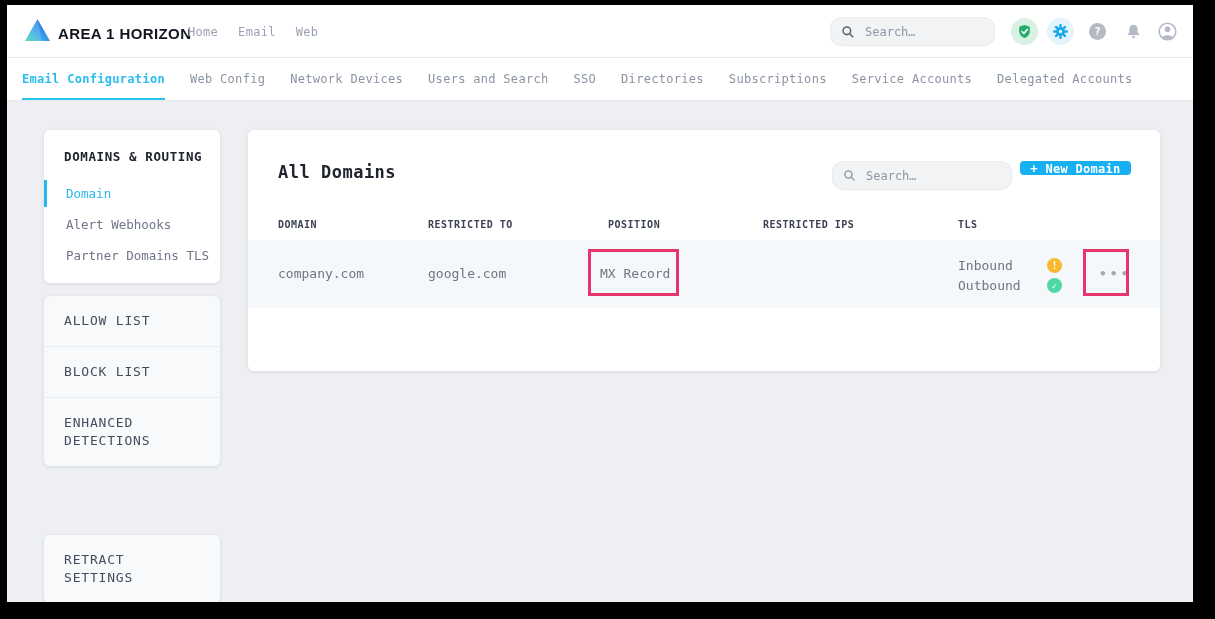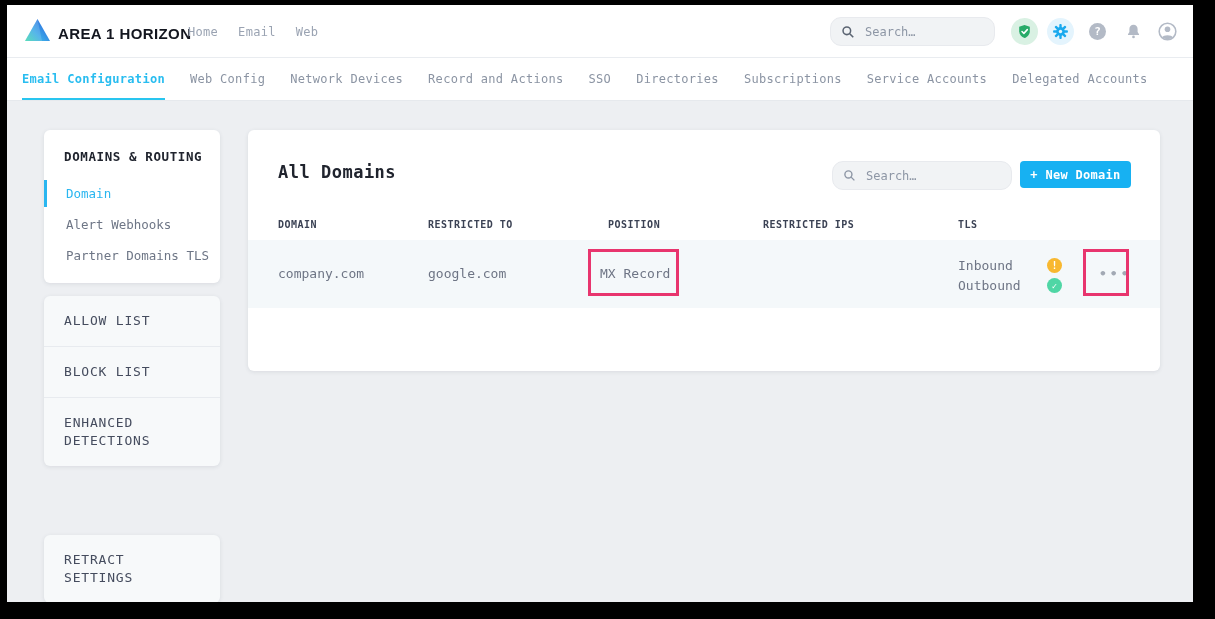"Record and Actions" div.tab { text: Record and Actions -> Users and Search }
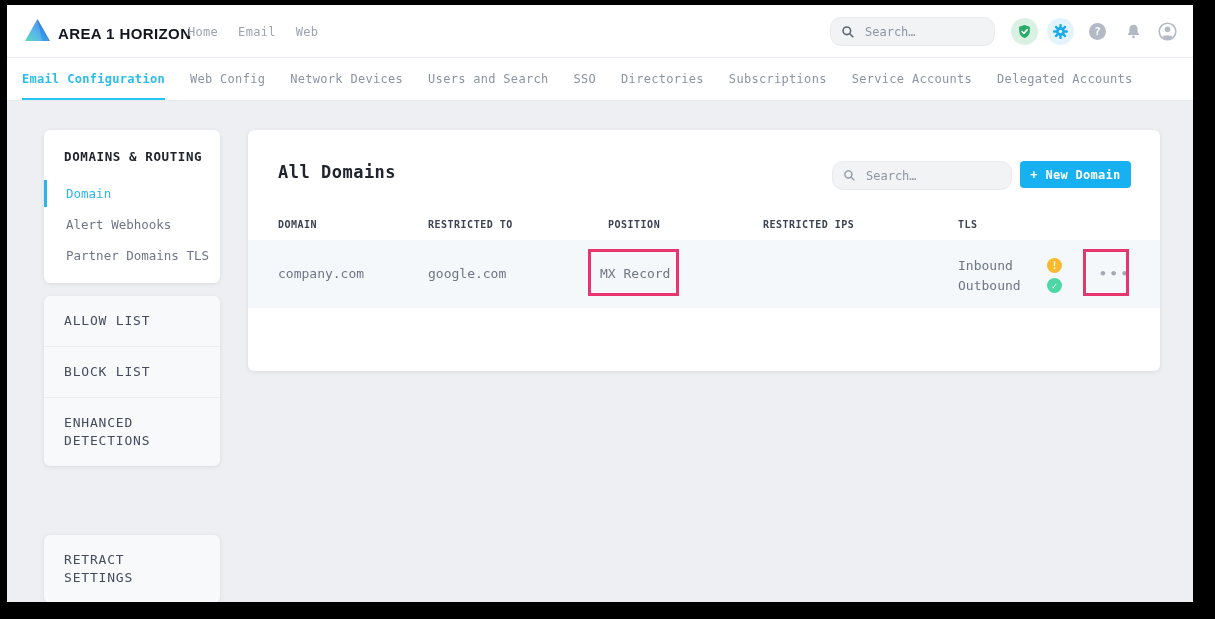"+ New Domain" .new-domain { height: 27px -> 14px }
